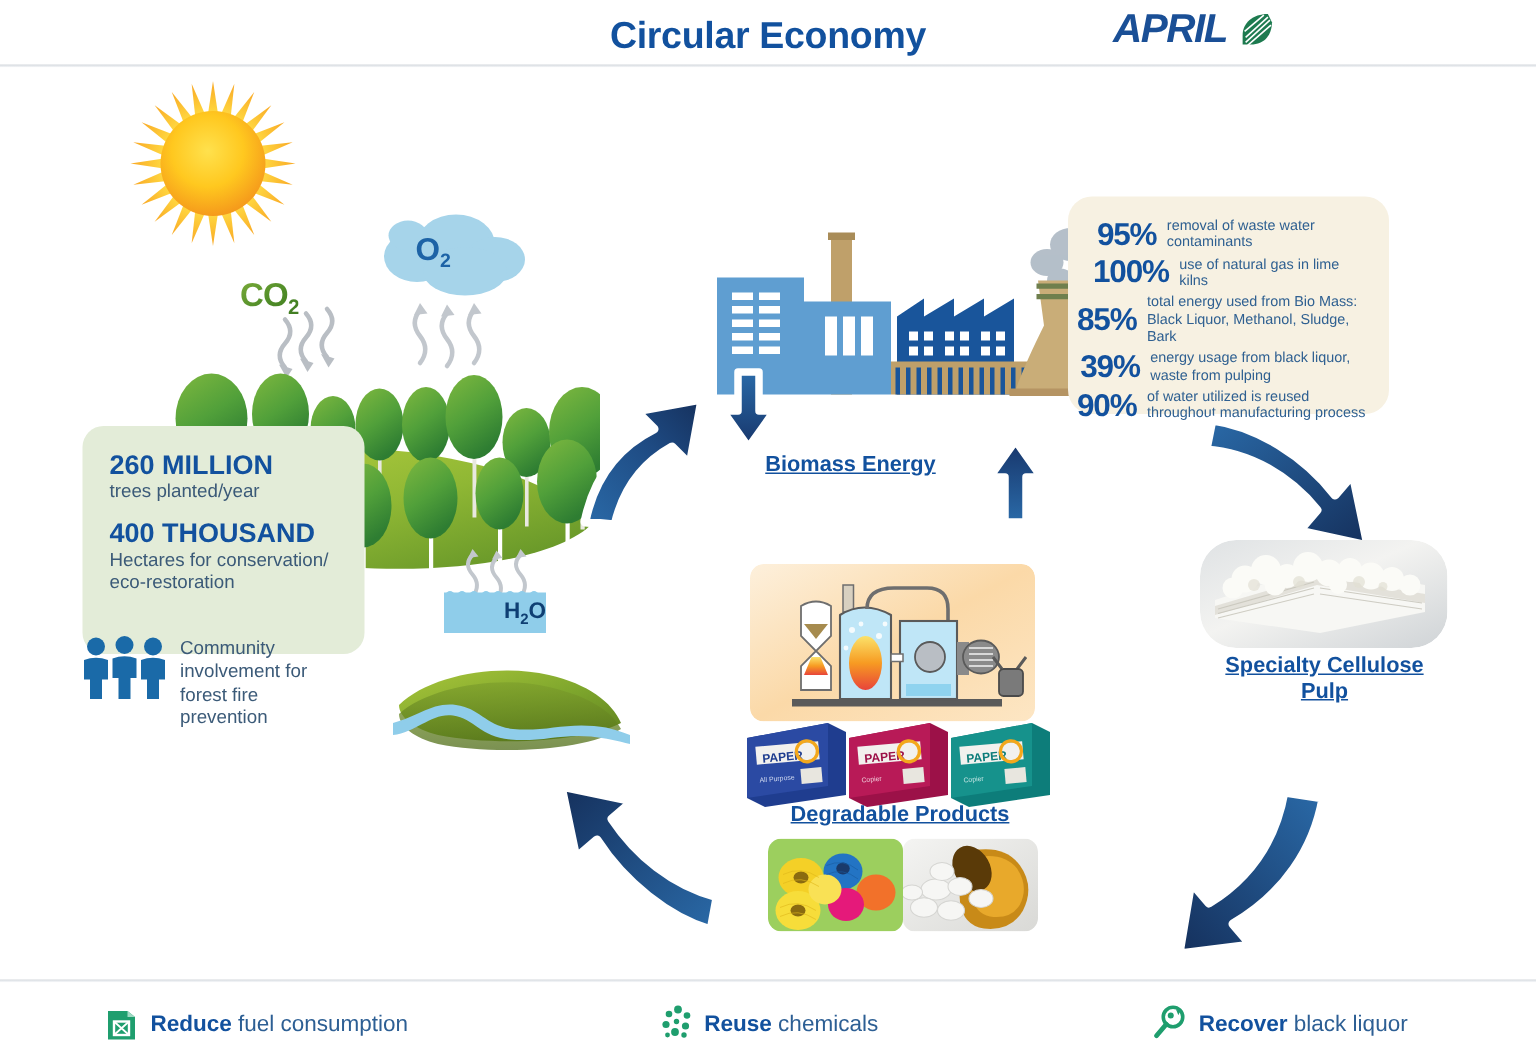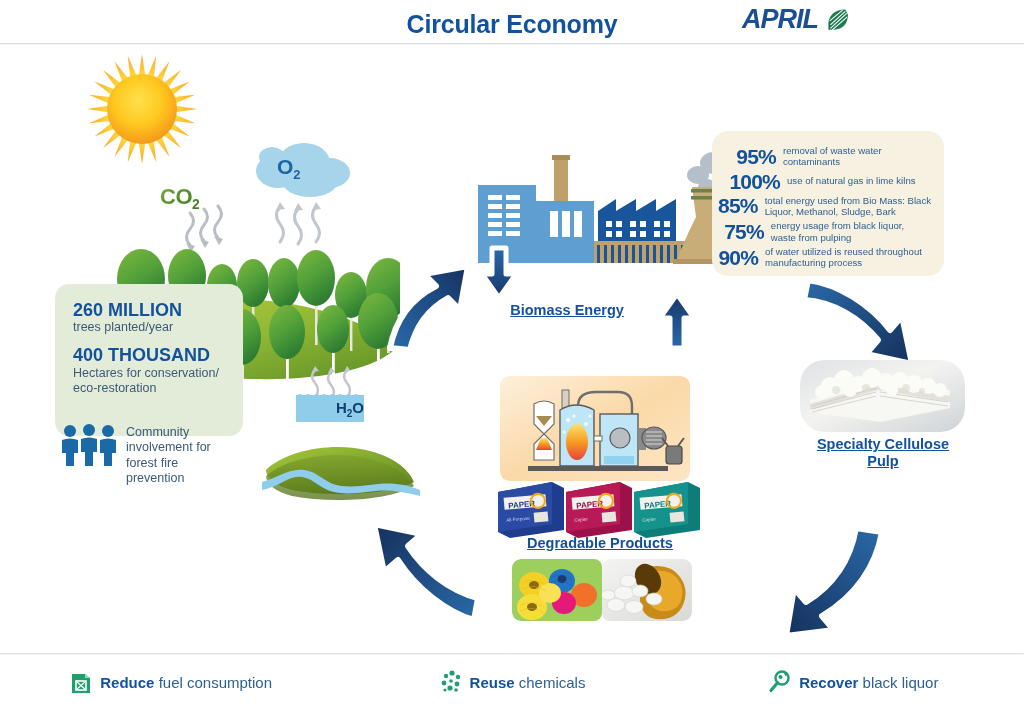"95%" div.panel-cream { width: 232px -> 214px }
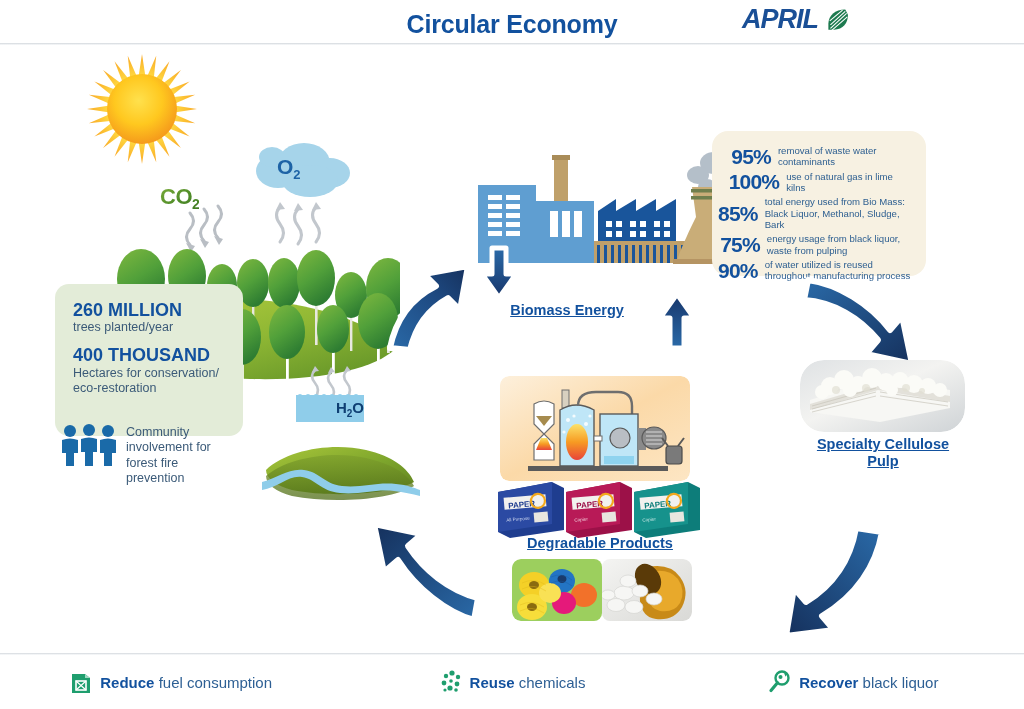"75%" div.stat-pct { text: 75% -> 39% }
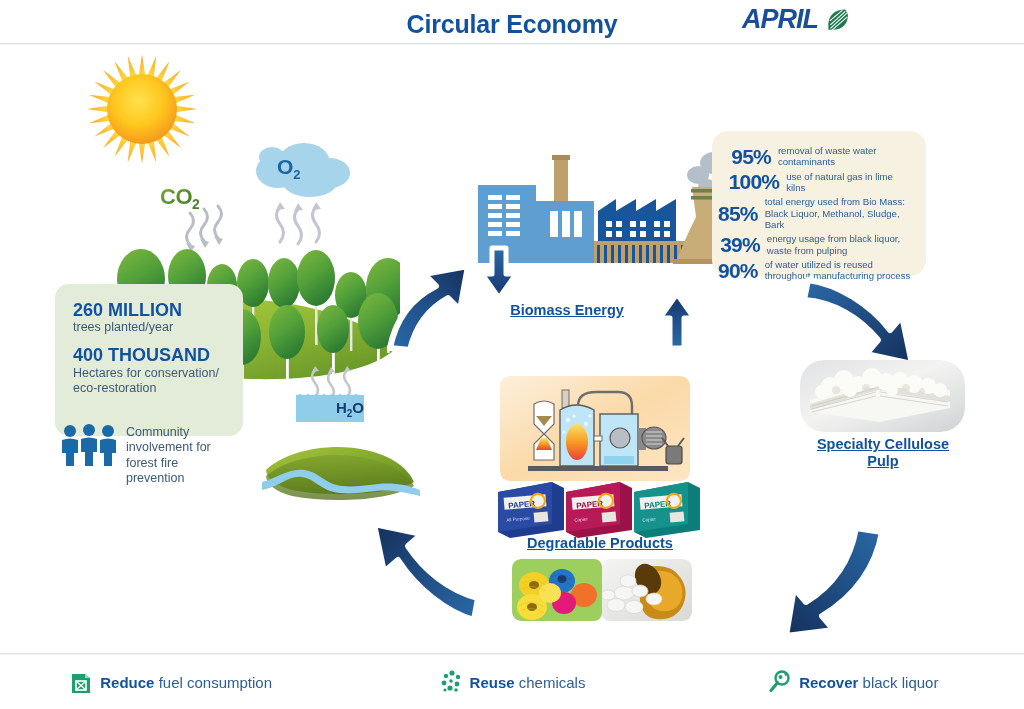"Community involvement for forest fire" div { left: 60px -> 54px }
